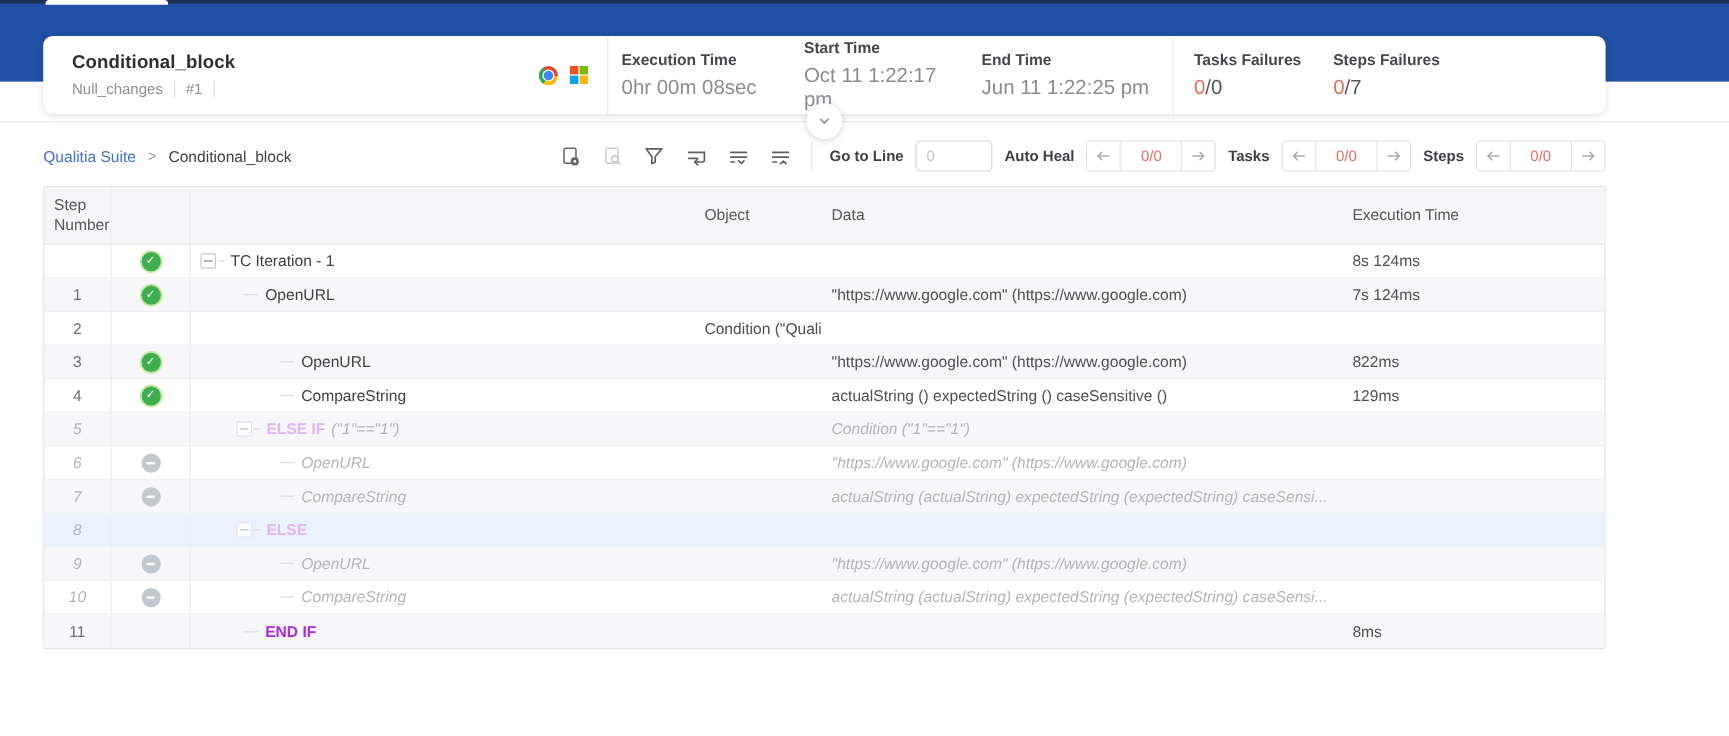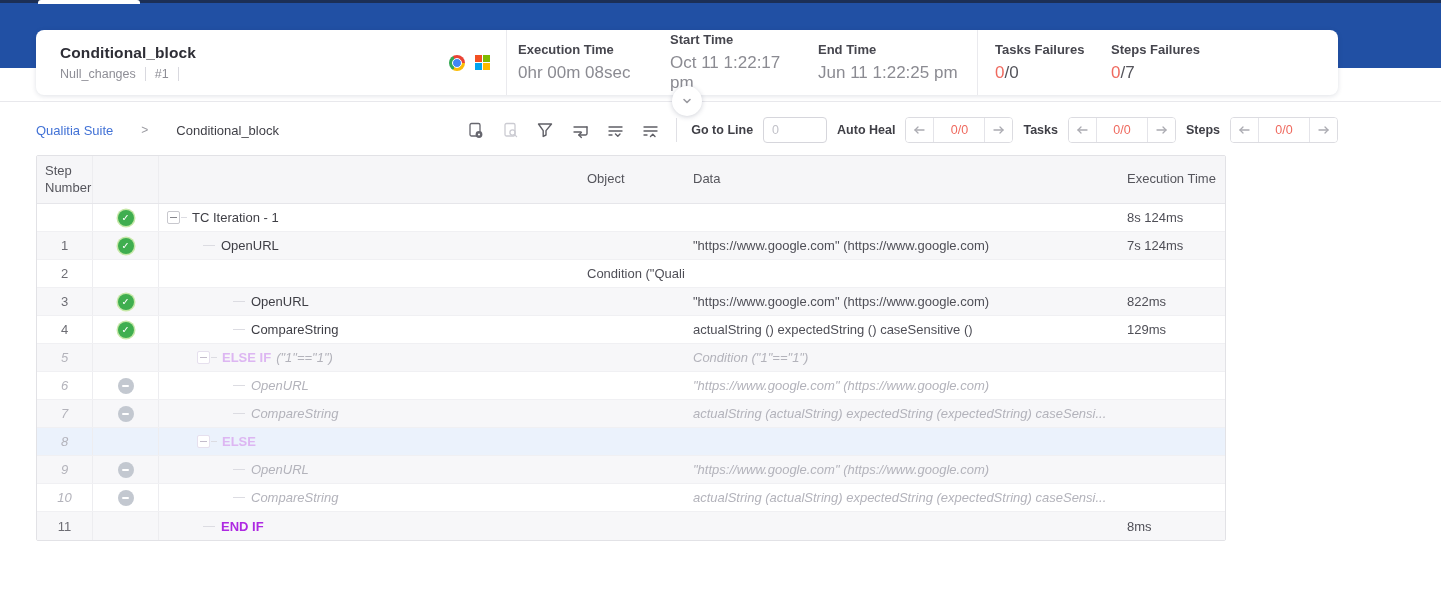"Qualitia Suite" .breadcrumb { gap: 28px -> 10px }
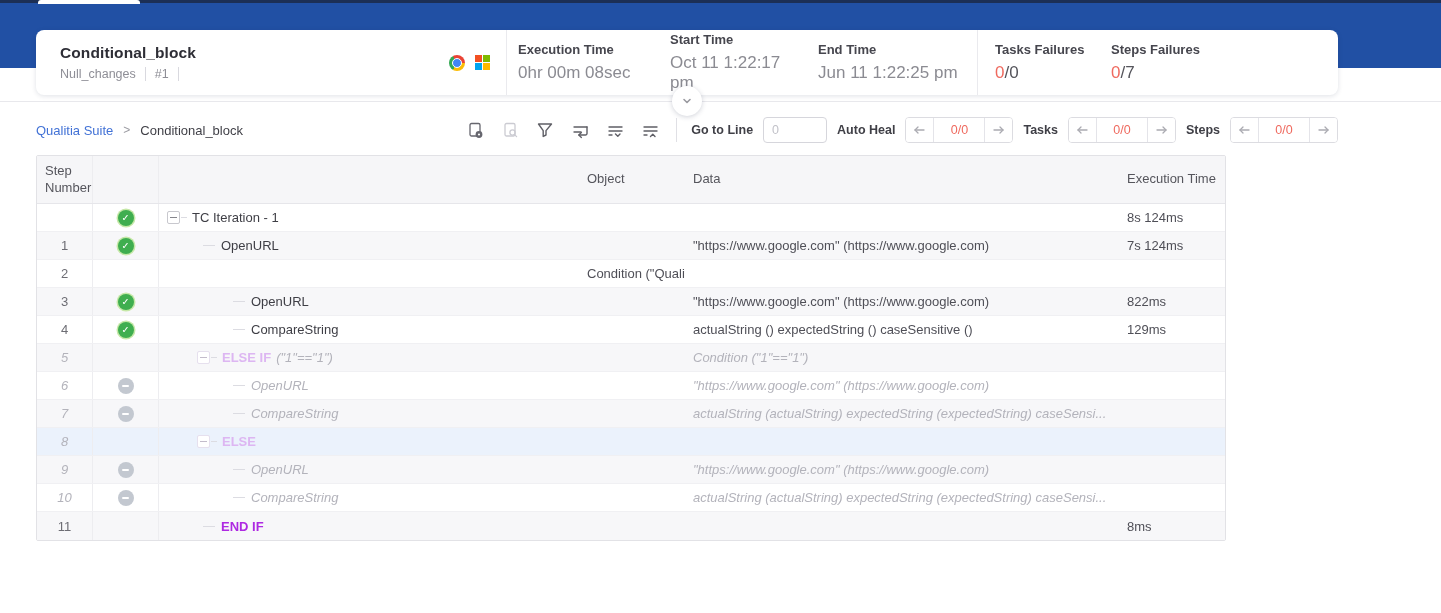"Step Number" .steps-table { width: 1190px -> 1302px }
